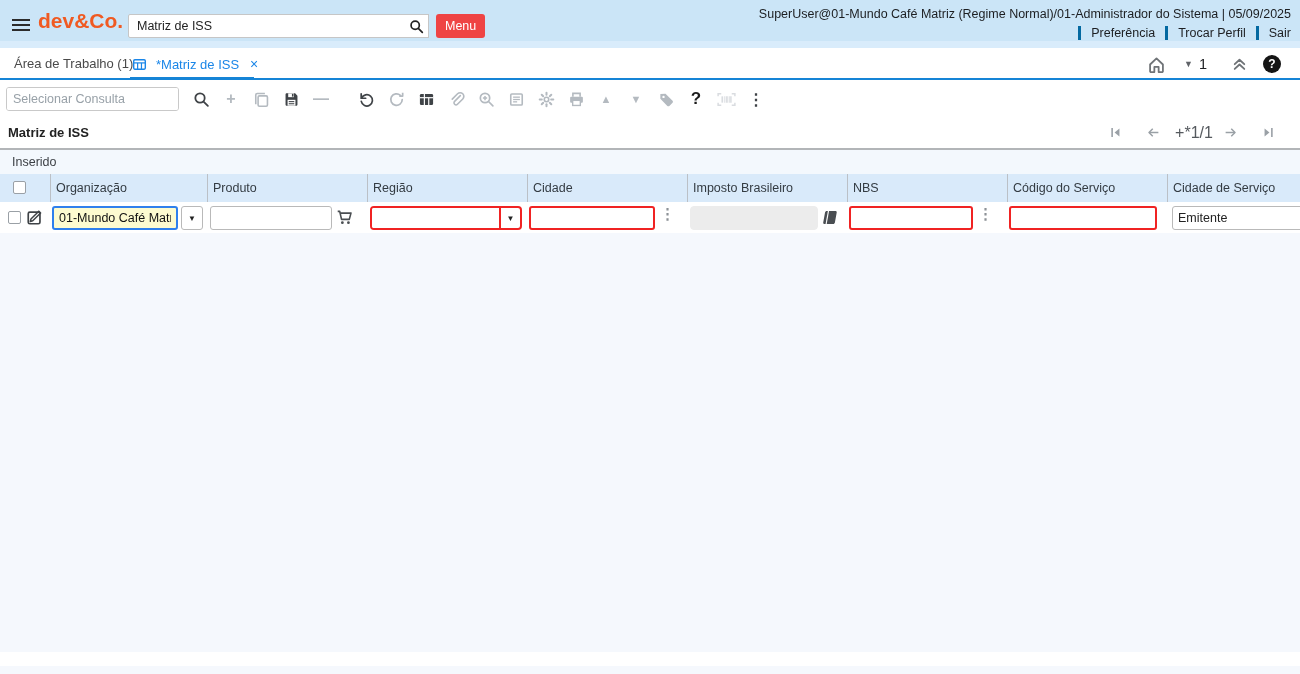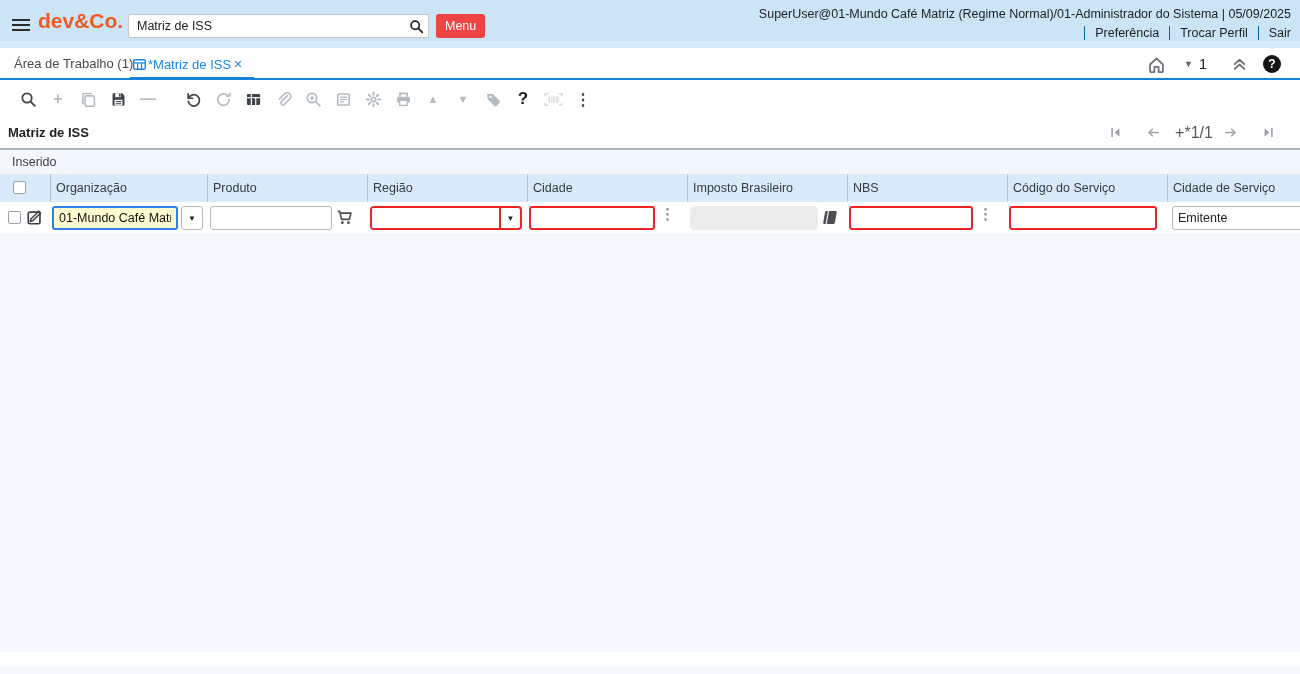"Preferência" .uline2 .ulink { border-left: 1px solid #0369a1 -> 3px solid #0369a1 }
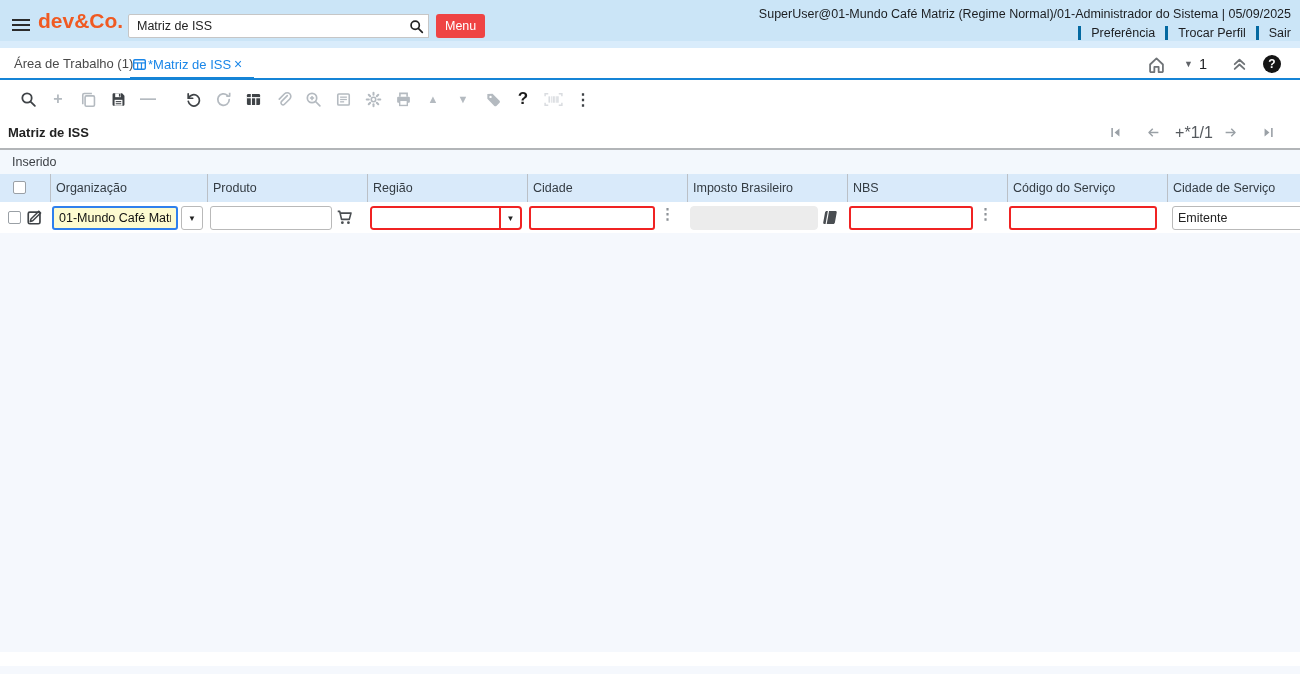"*Matriz de ISS" .tab-active { gap: 1px -> 9px }
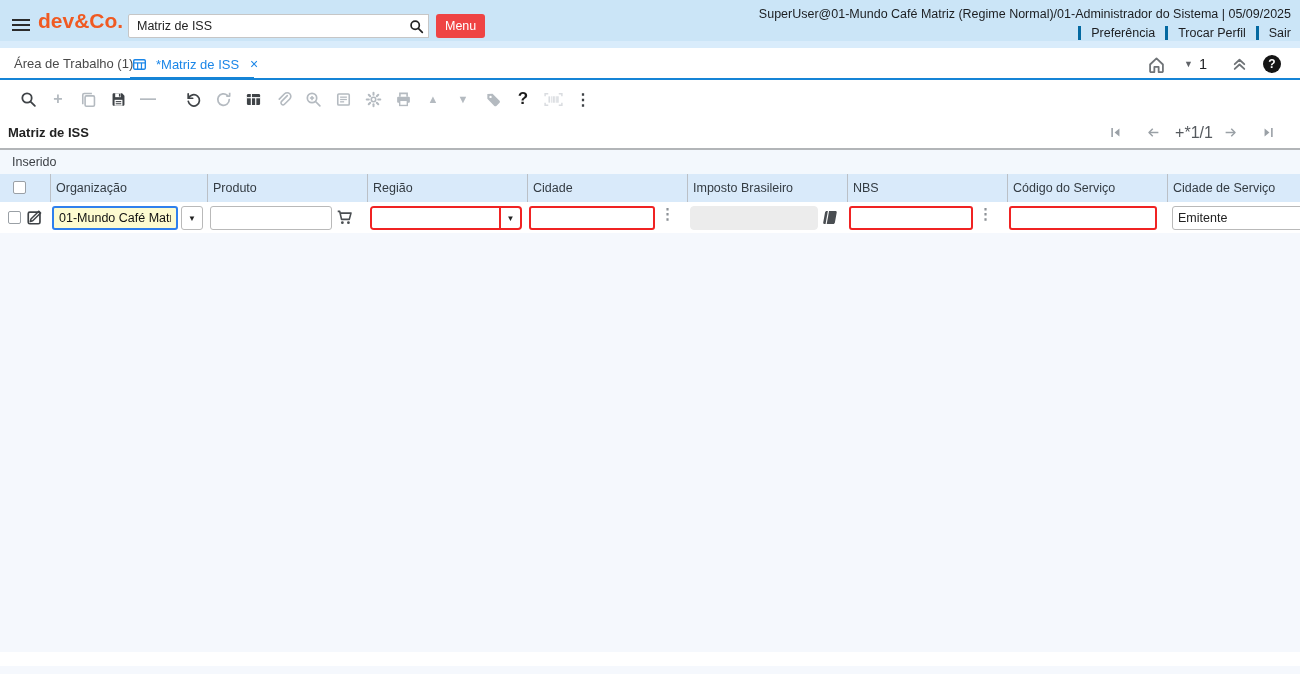"Selecionar Consulta" div.querybox { html: none -> <div> <input> </div> }
